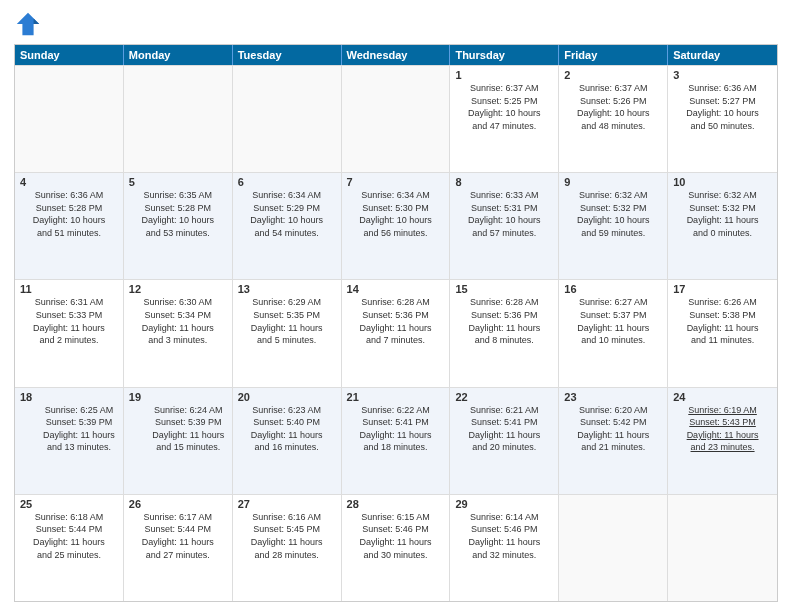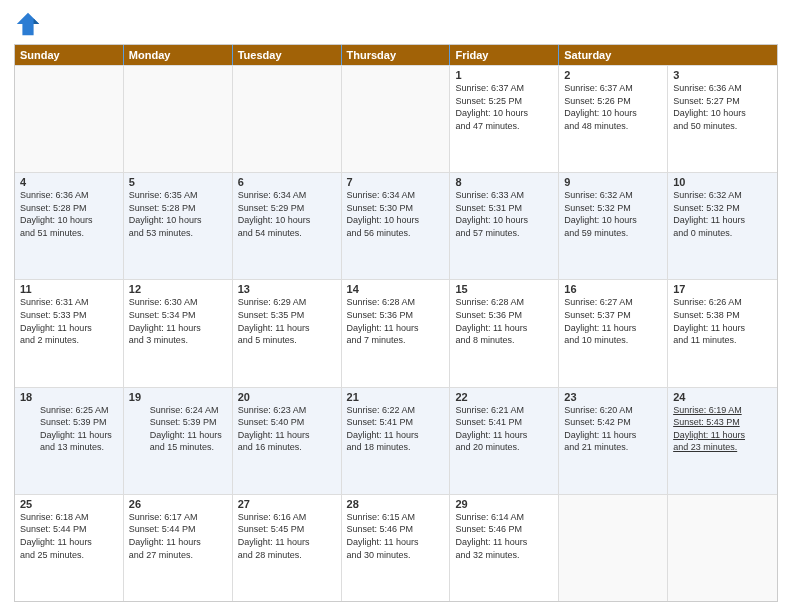"Sunday" .cal-header { background: #a16207 -> #0369a1 }
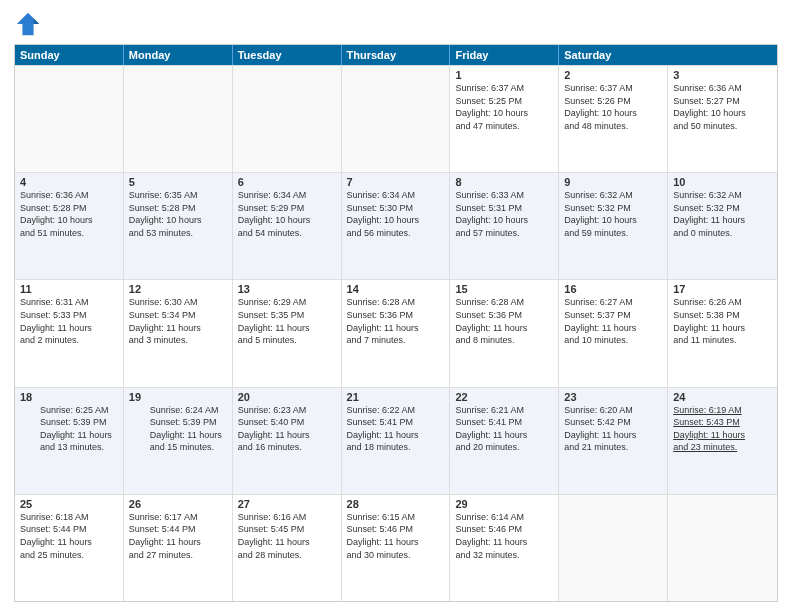"Wednesday" div.cal-header-cell { html: none -> <div>Wednesday</div> }
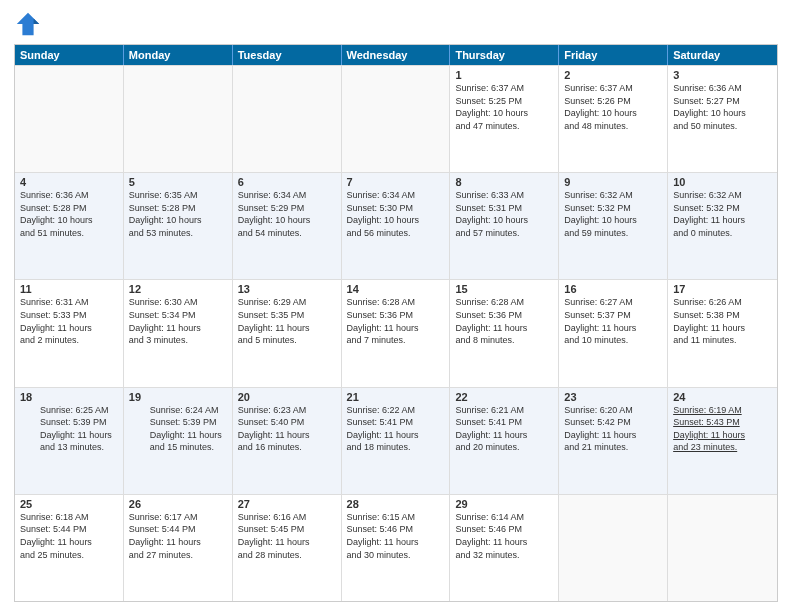"Sunrise: 6:37 AM" .cell-info { text-align: none -> center }
